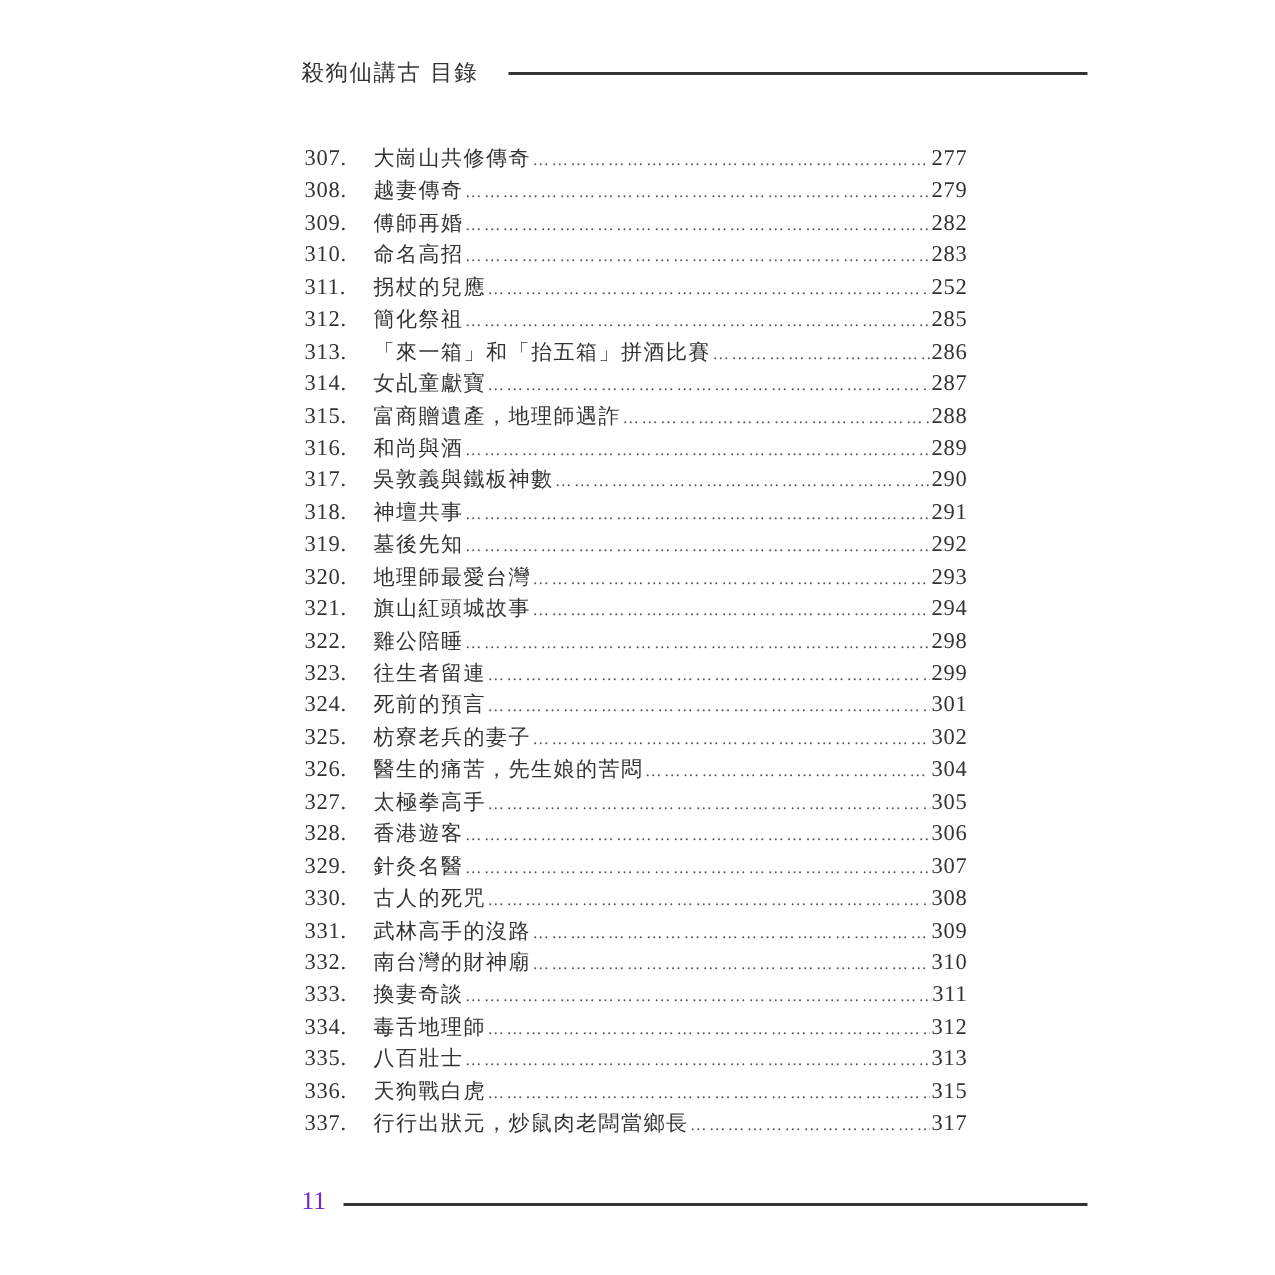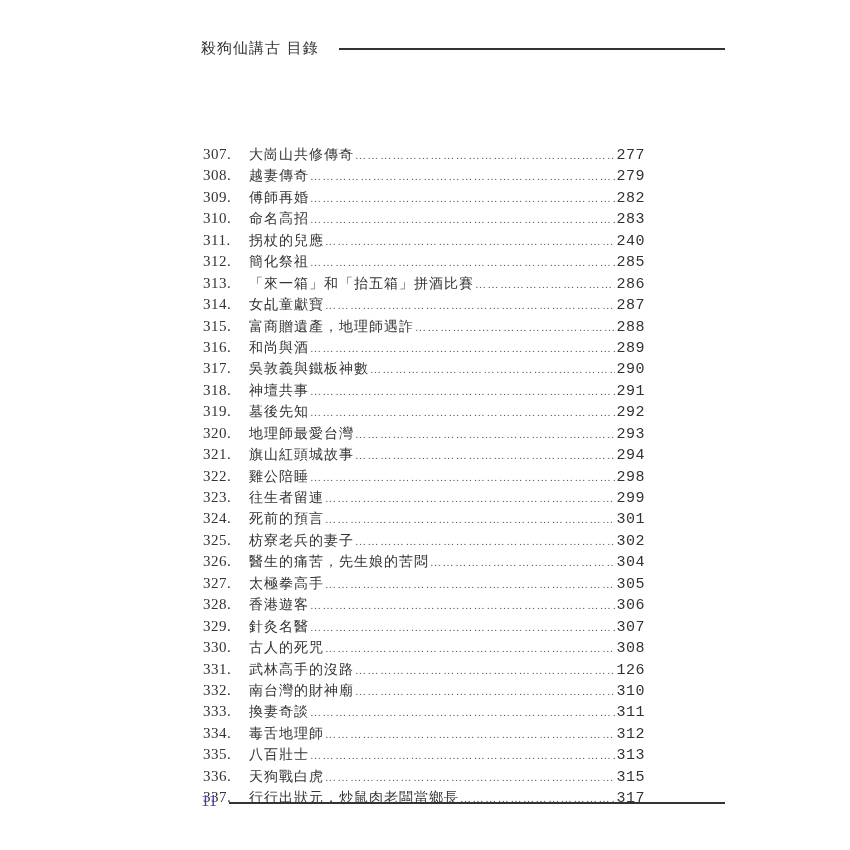"307." .toc-num { margin-top: 48px -> none }
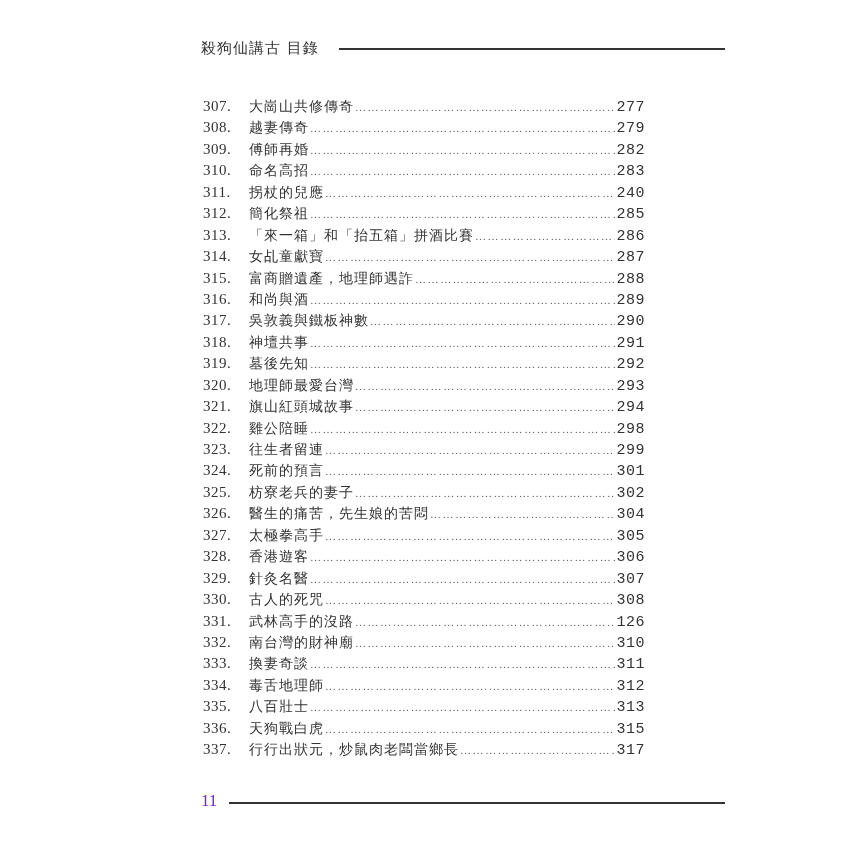"277" .toc-page { font-family: Liberation Mono, monospace -> Liberation Serif, serif }
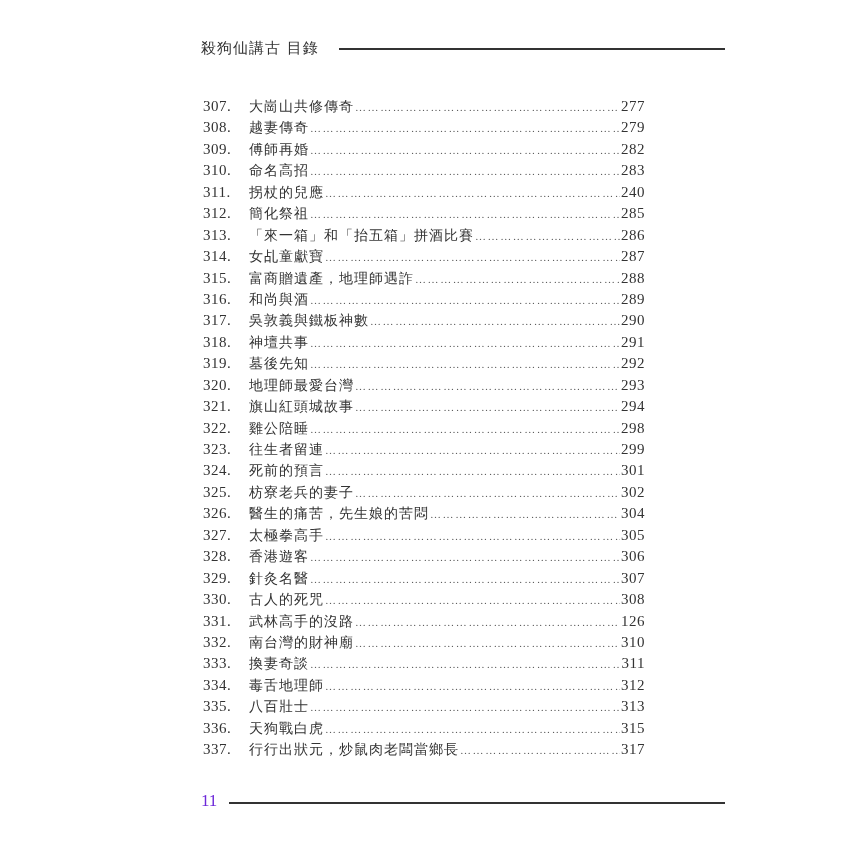"240" span.toc-page { text: 240 -> 252 }
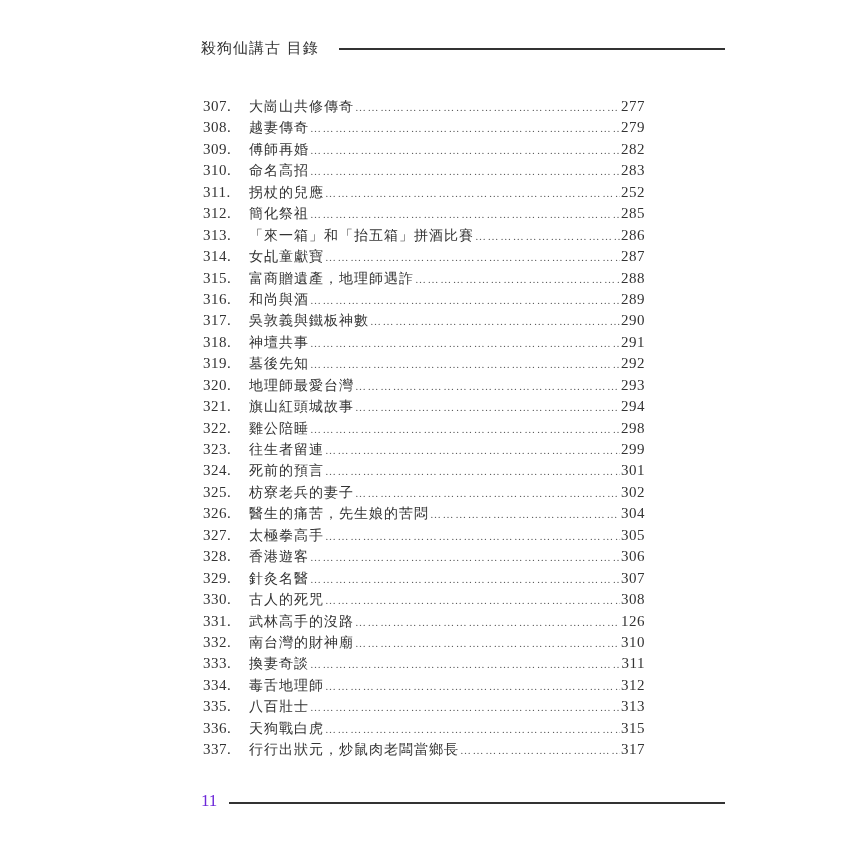"126" span.toc-page { text: 126 -> 309 }
